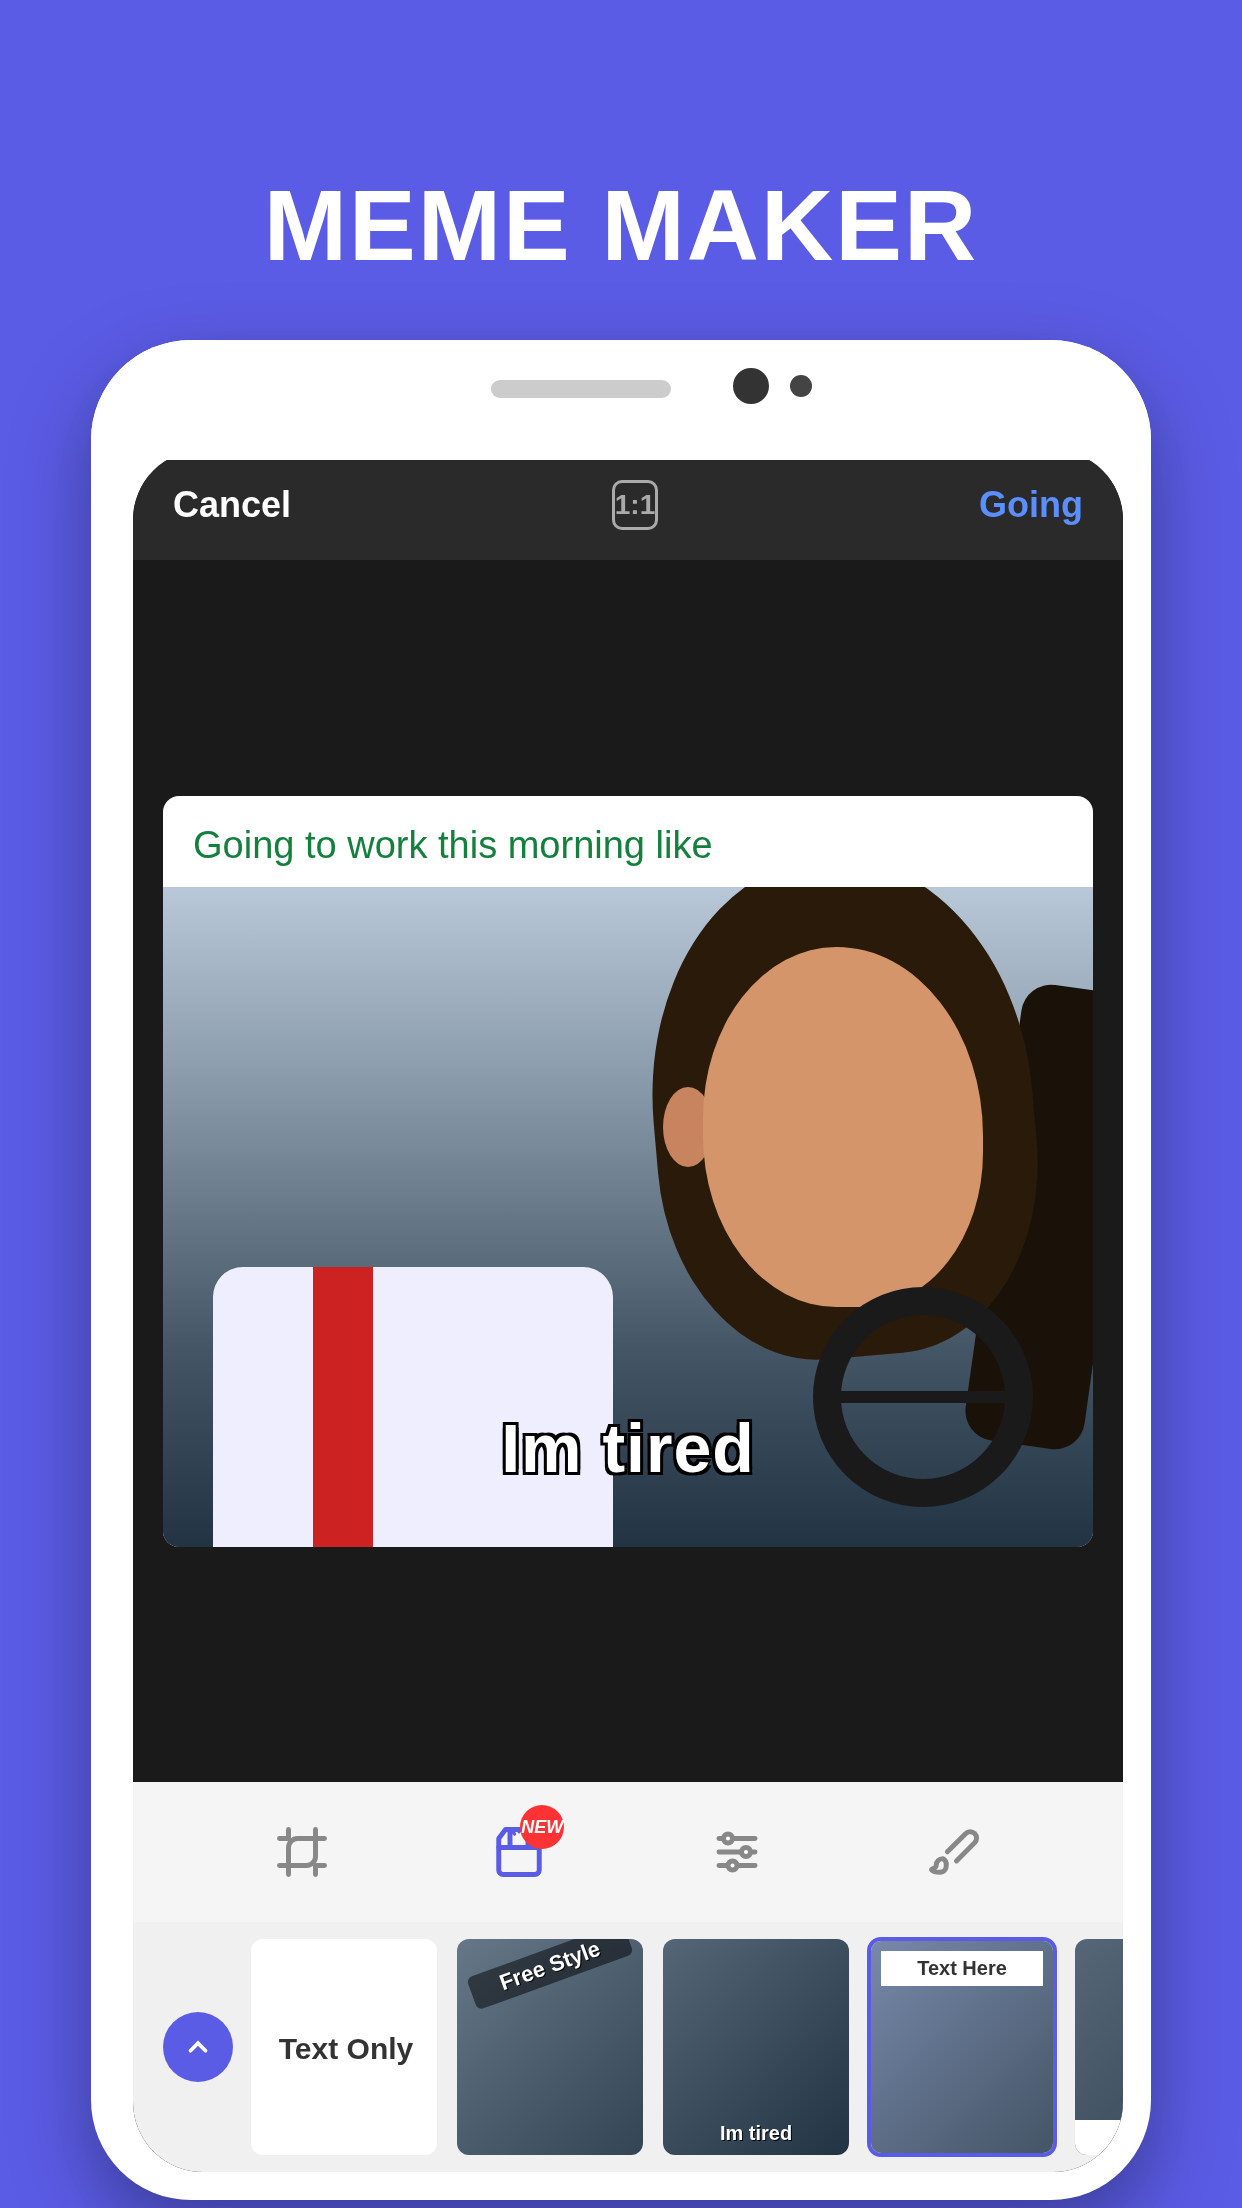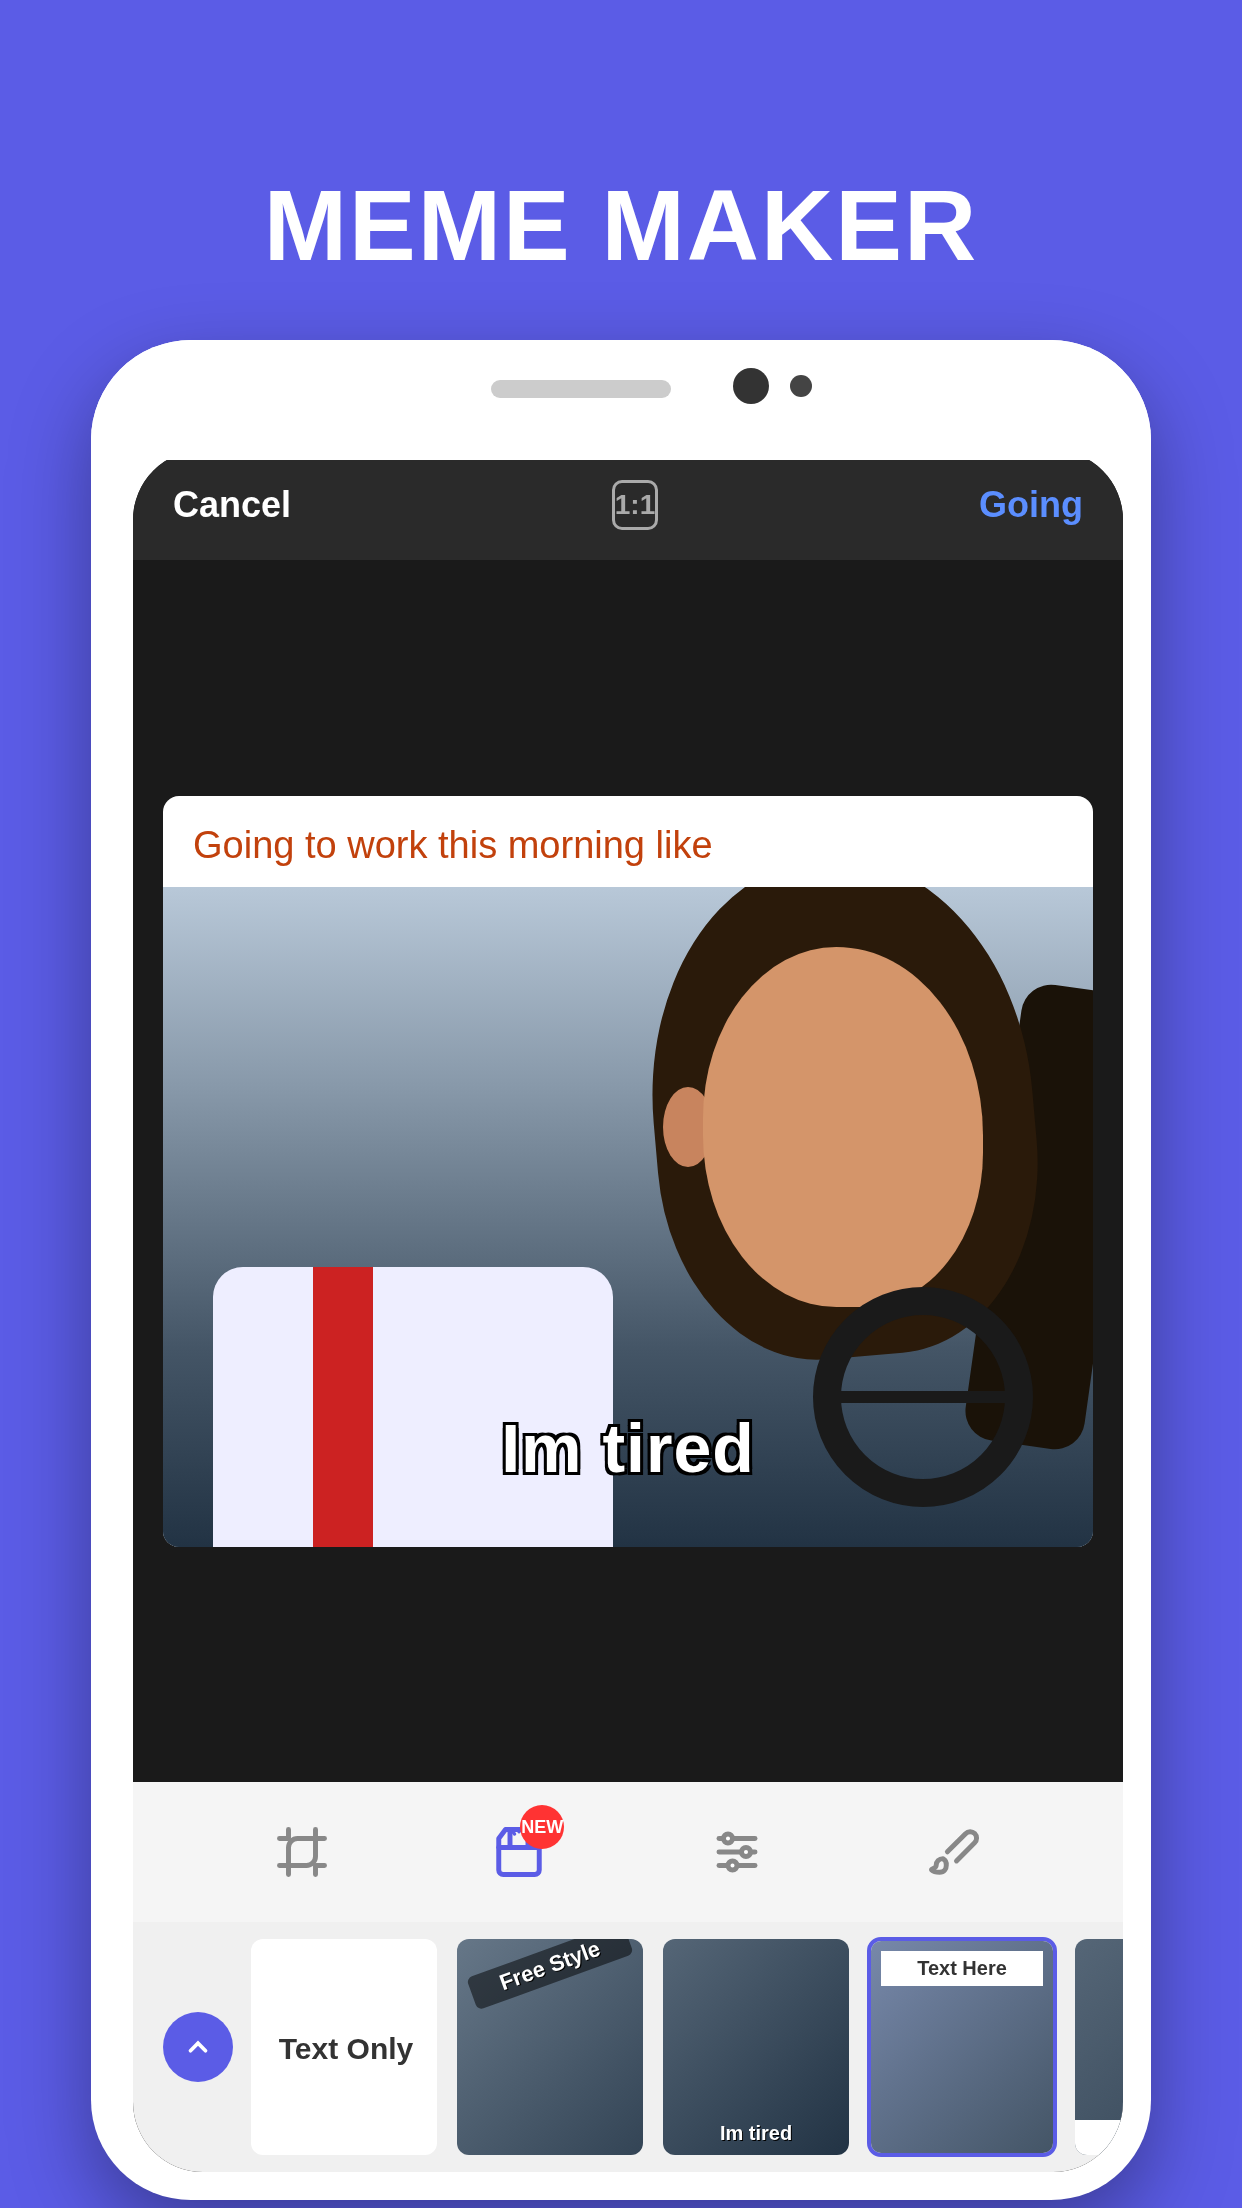"Going to work this morning" .meme-caption { color: #c2410c -> #15803d }
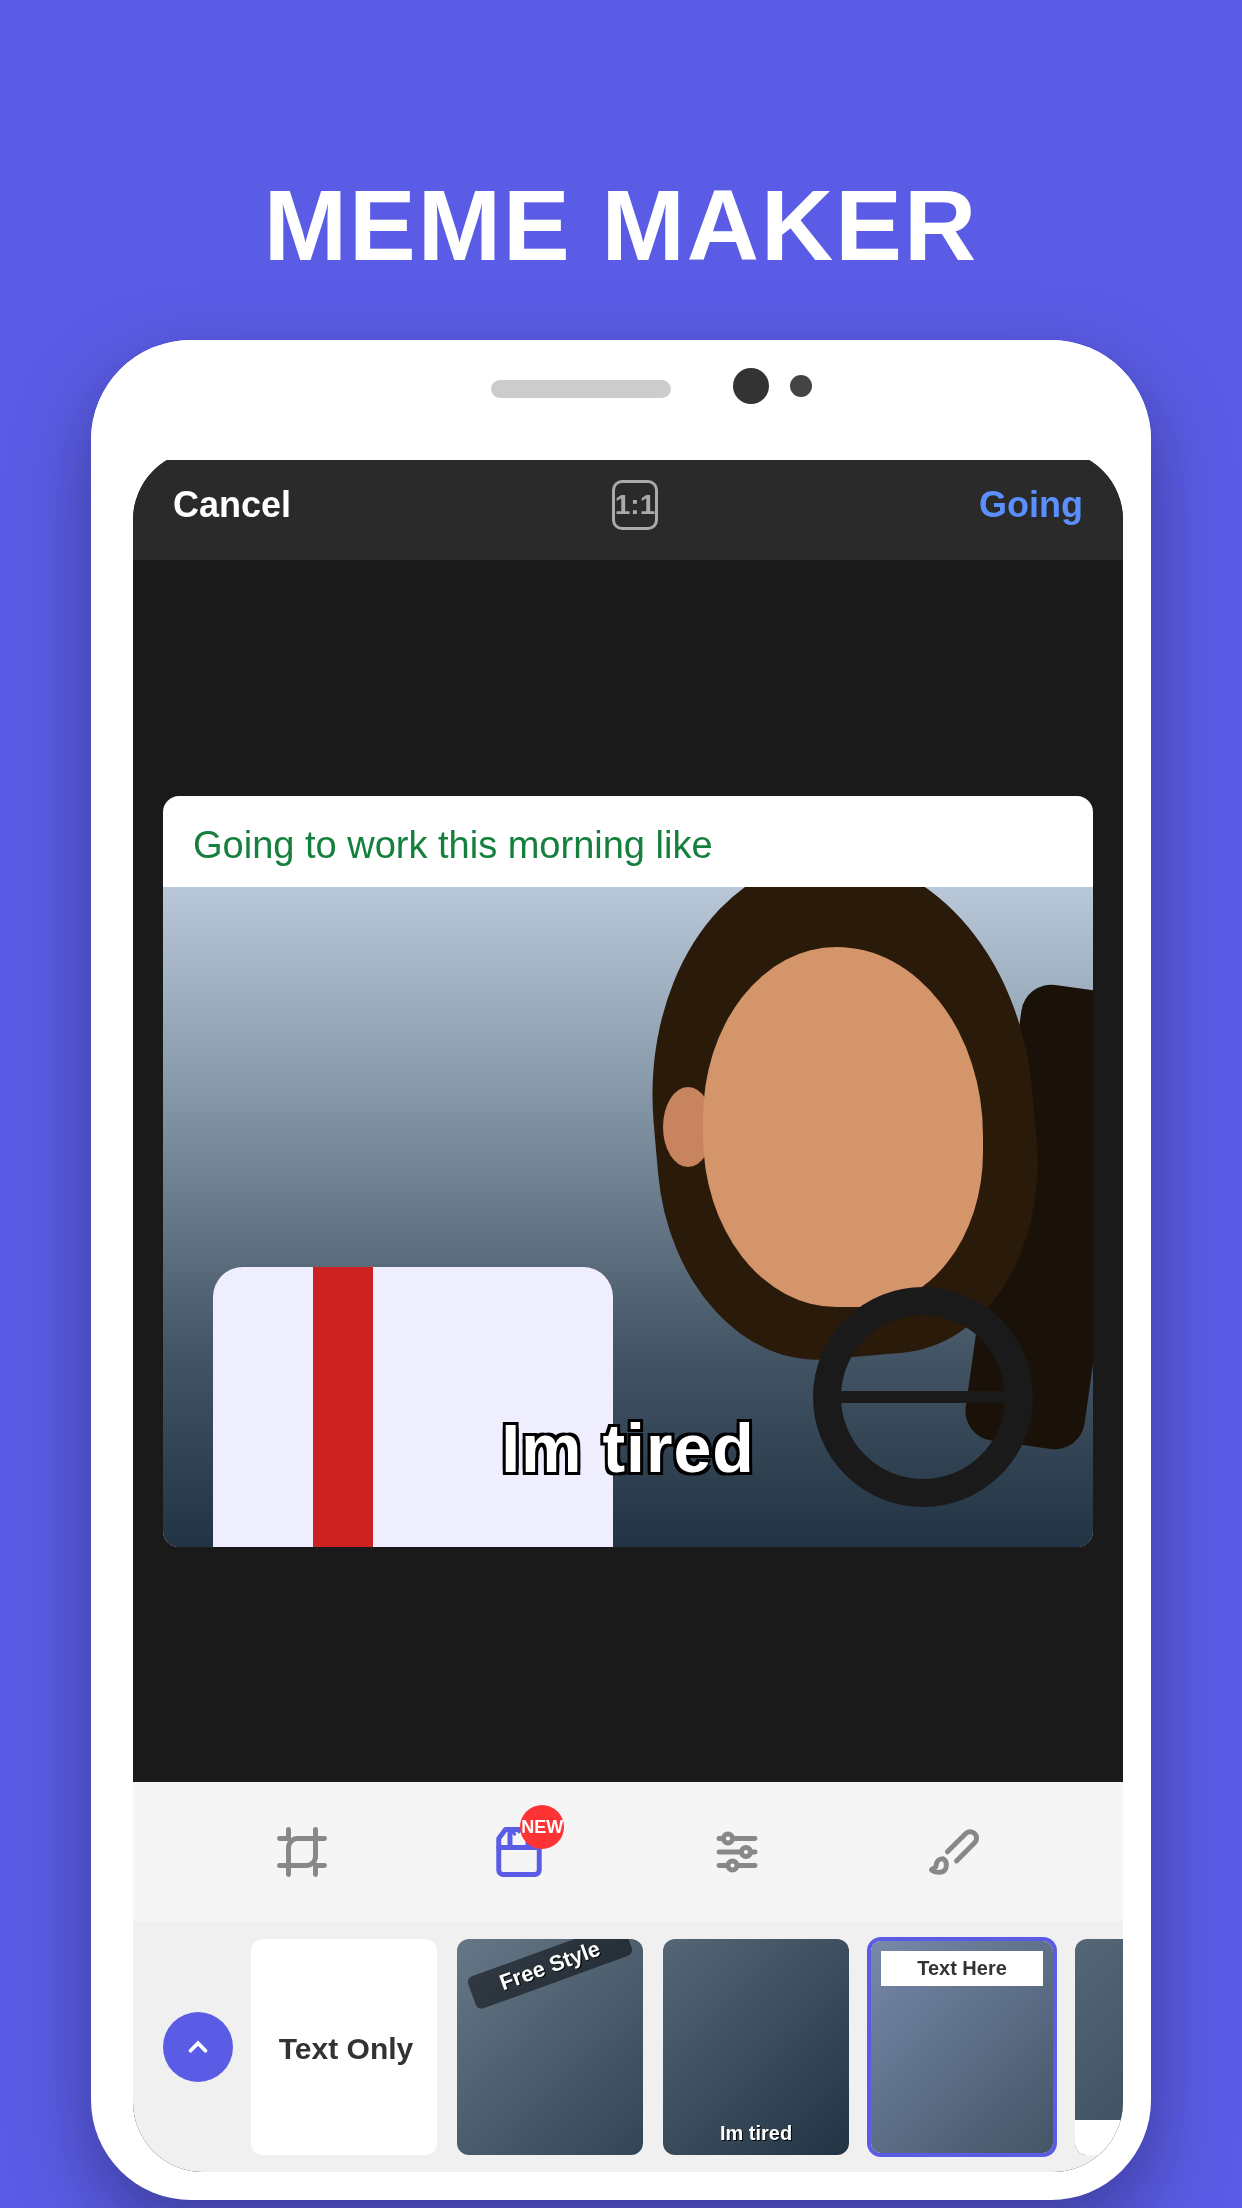"NEW" .tool-icon { font-style: none -> italic }
